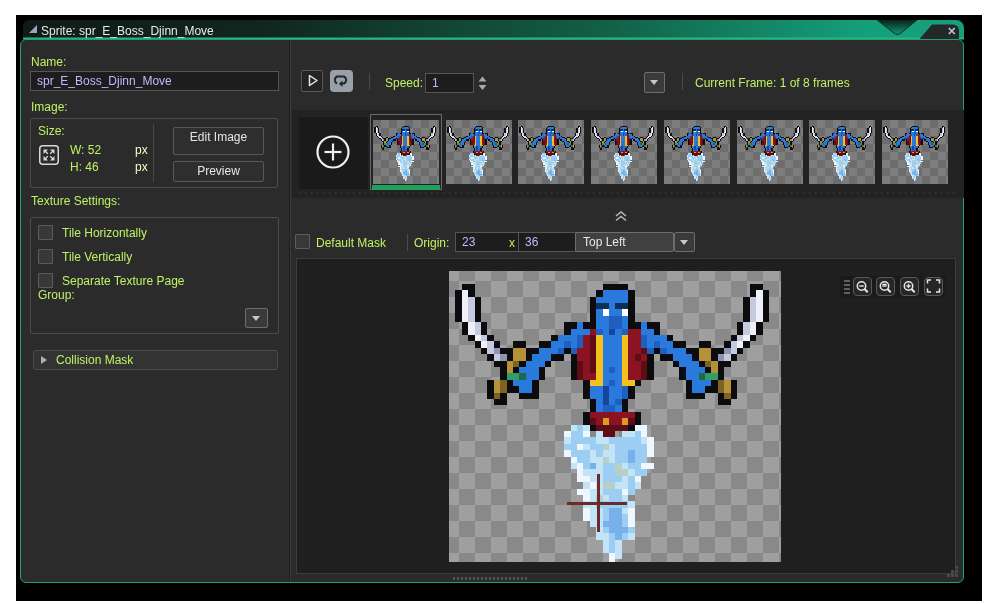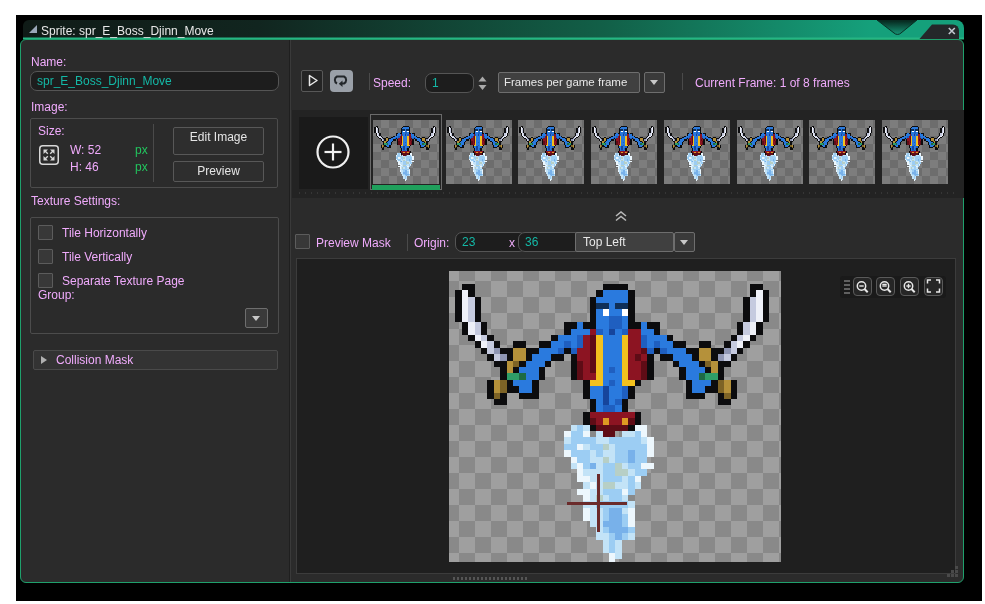"Name:" .lbl { color: #f0abfc -> #bef264 }
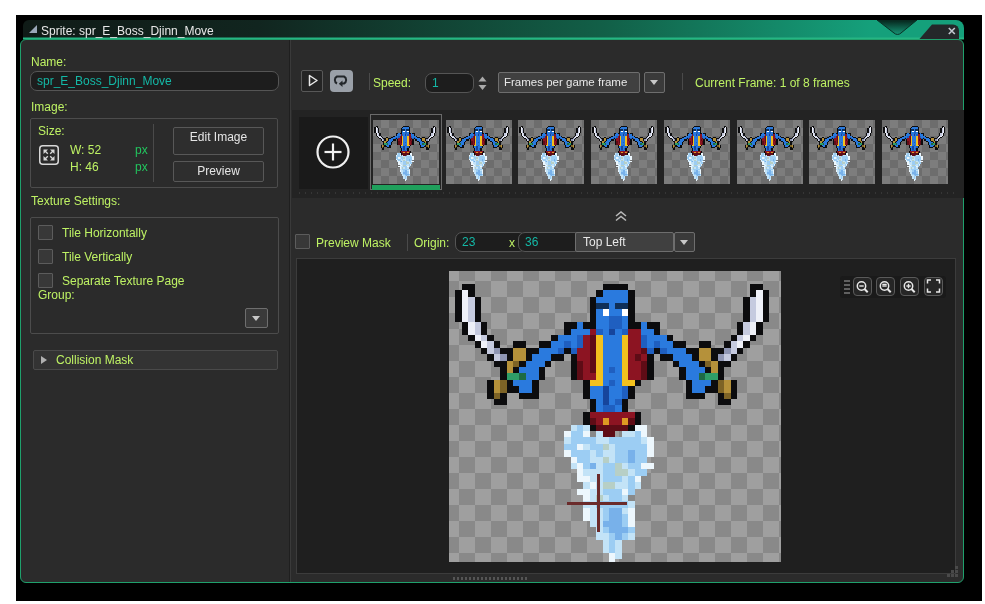"spr_E_Boss_Djinn_Move" .input { border-radius: 7px -> 0; color: #14b8a6 -> #c4b5fd }
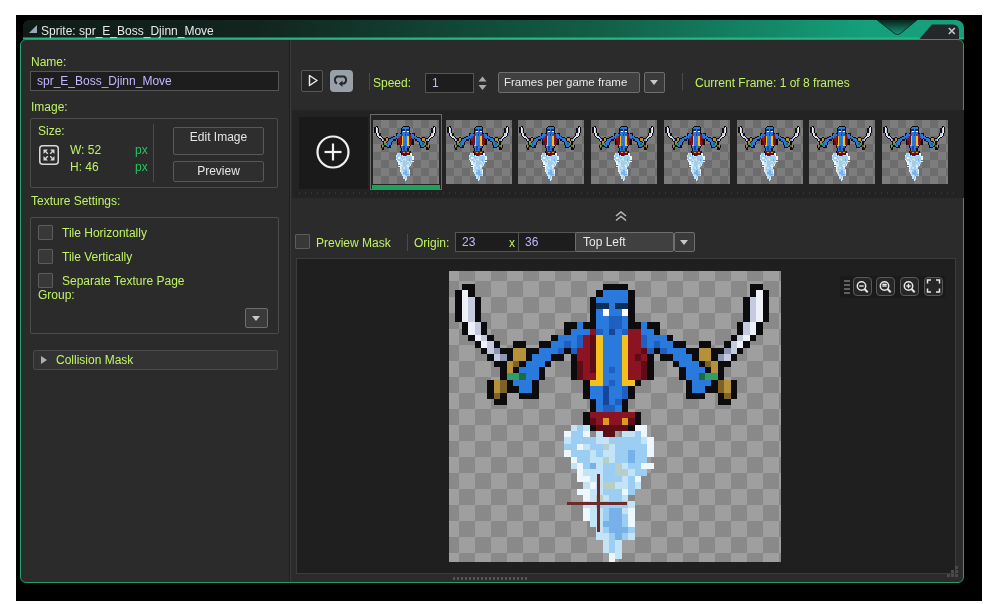"Speed:" div.lbl { left: 352px -> 364px }
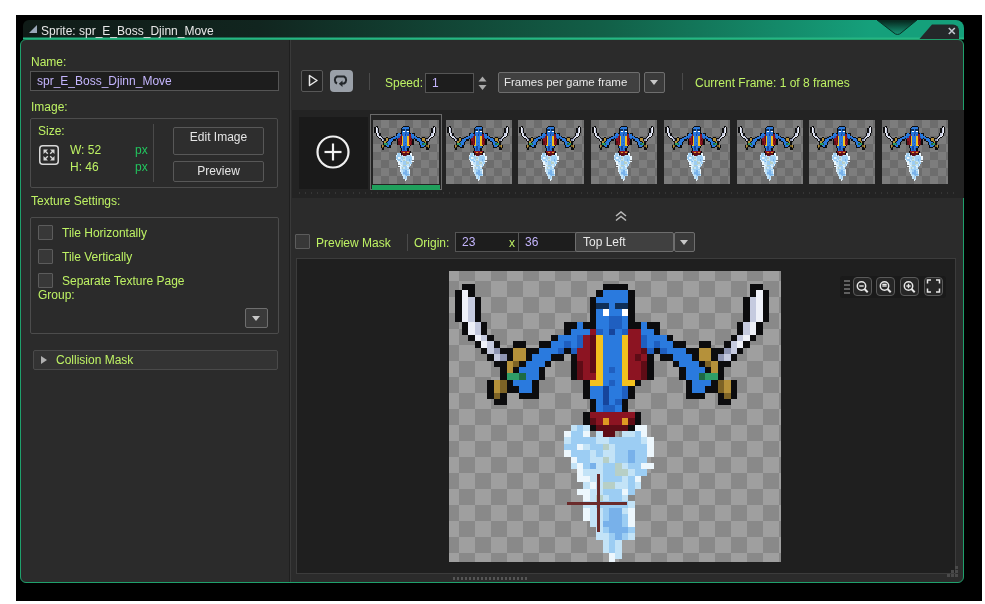"Frames per game frame" div.combo { html: <div>Frames per game frame</div> -> none }
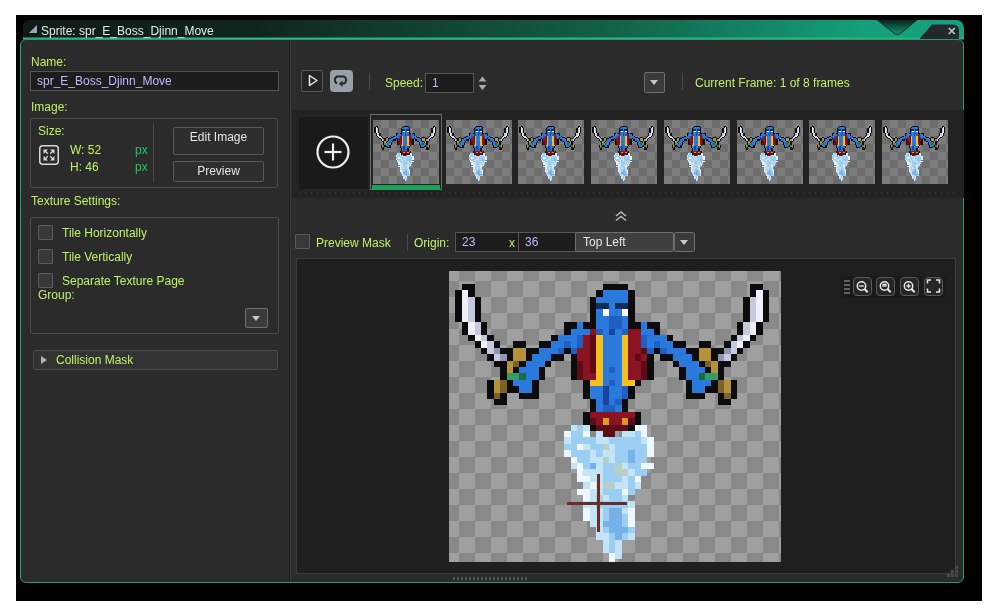"px" .dim { color: #22c55e -> #fef9c3 }
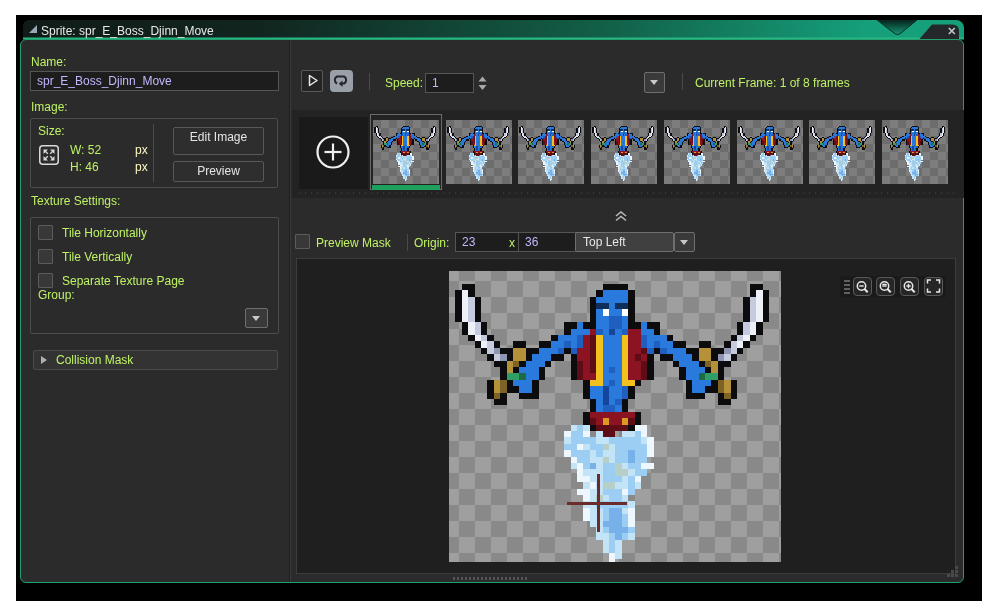"Preview Mask" div.lbl { text: Preview -> Default }
